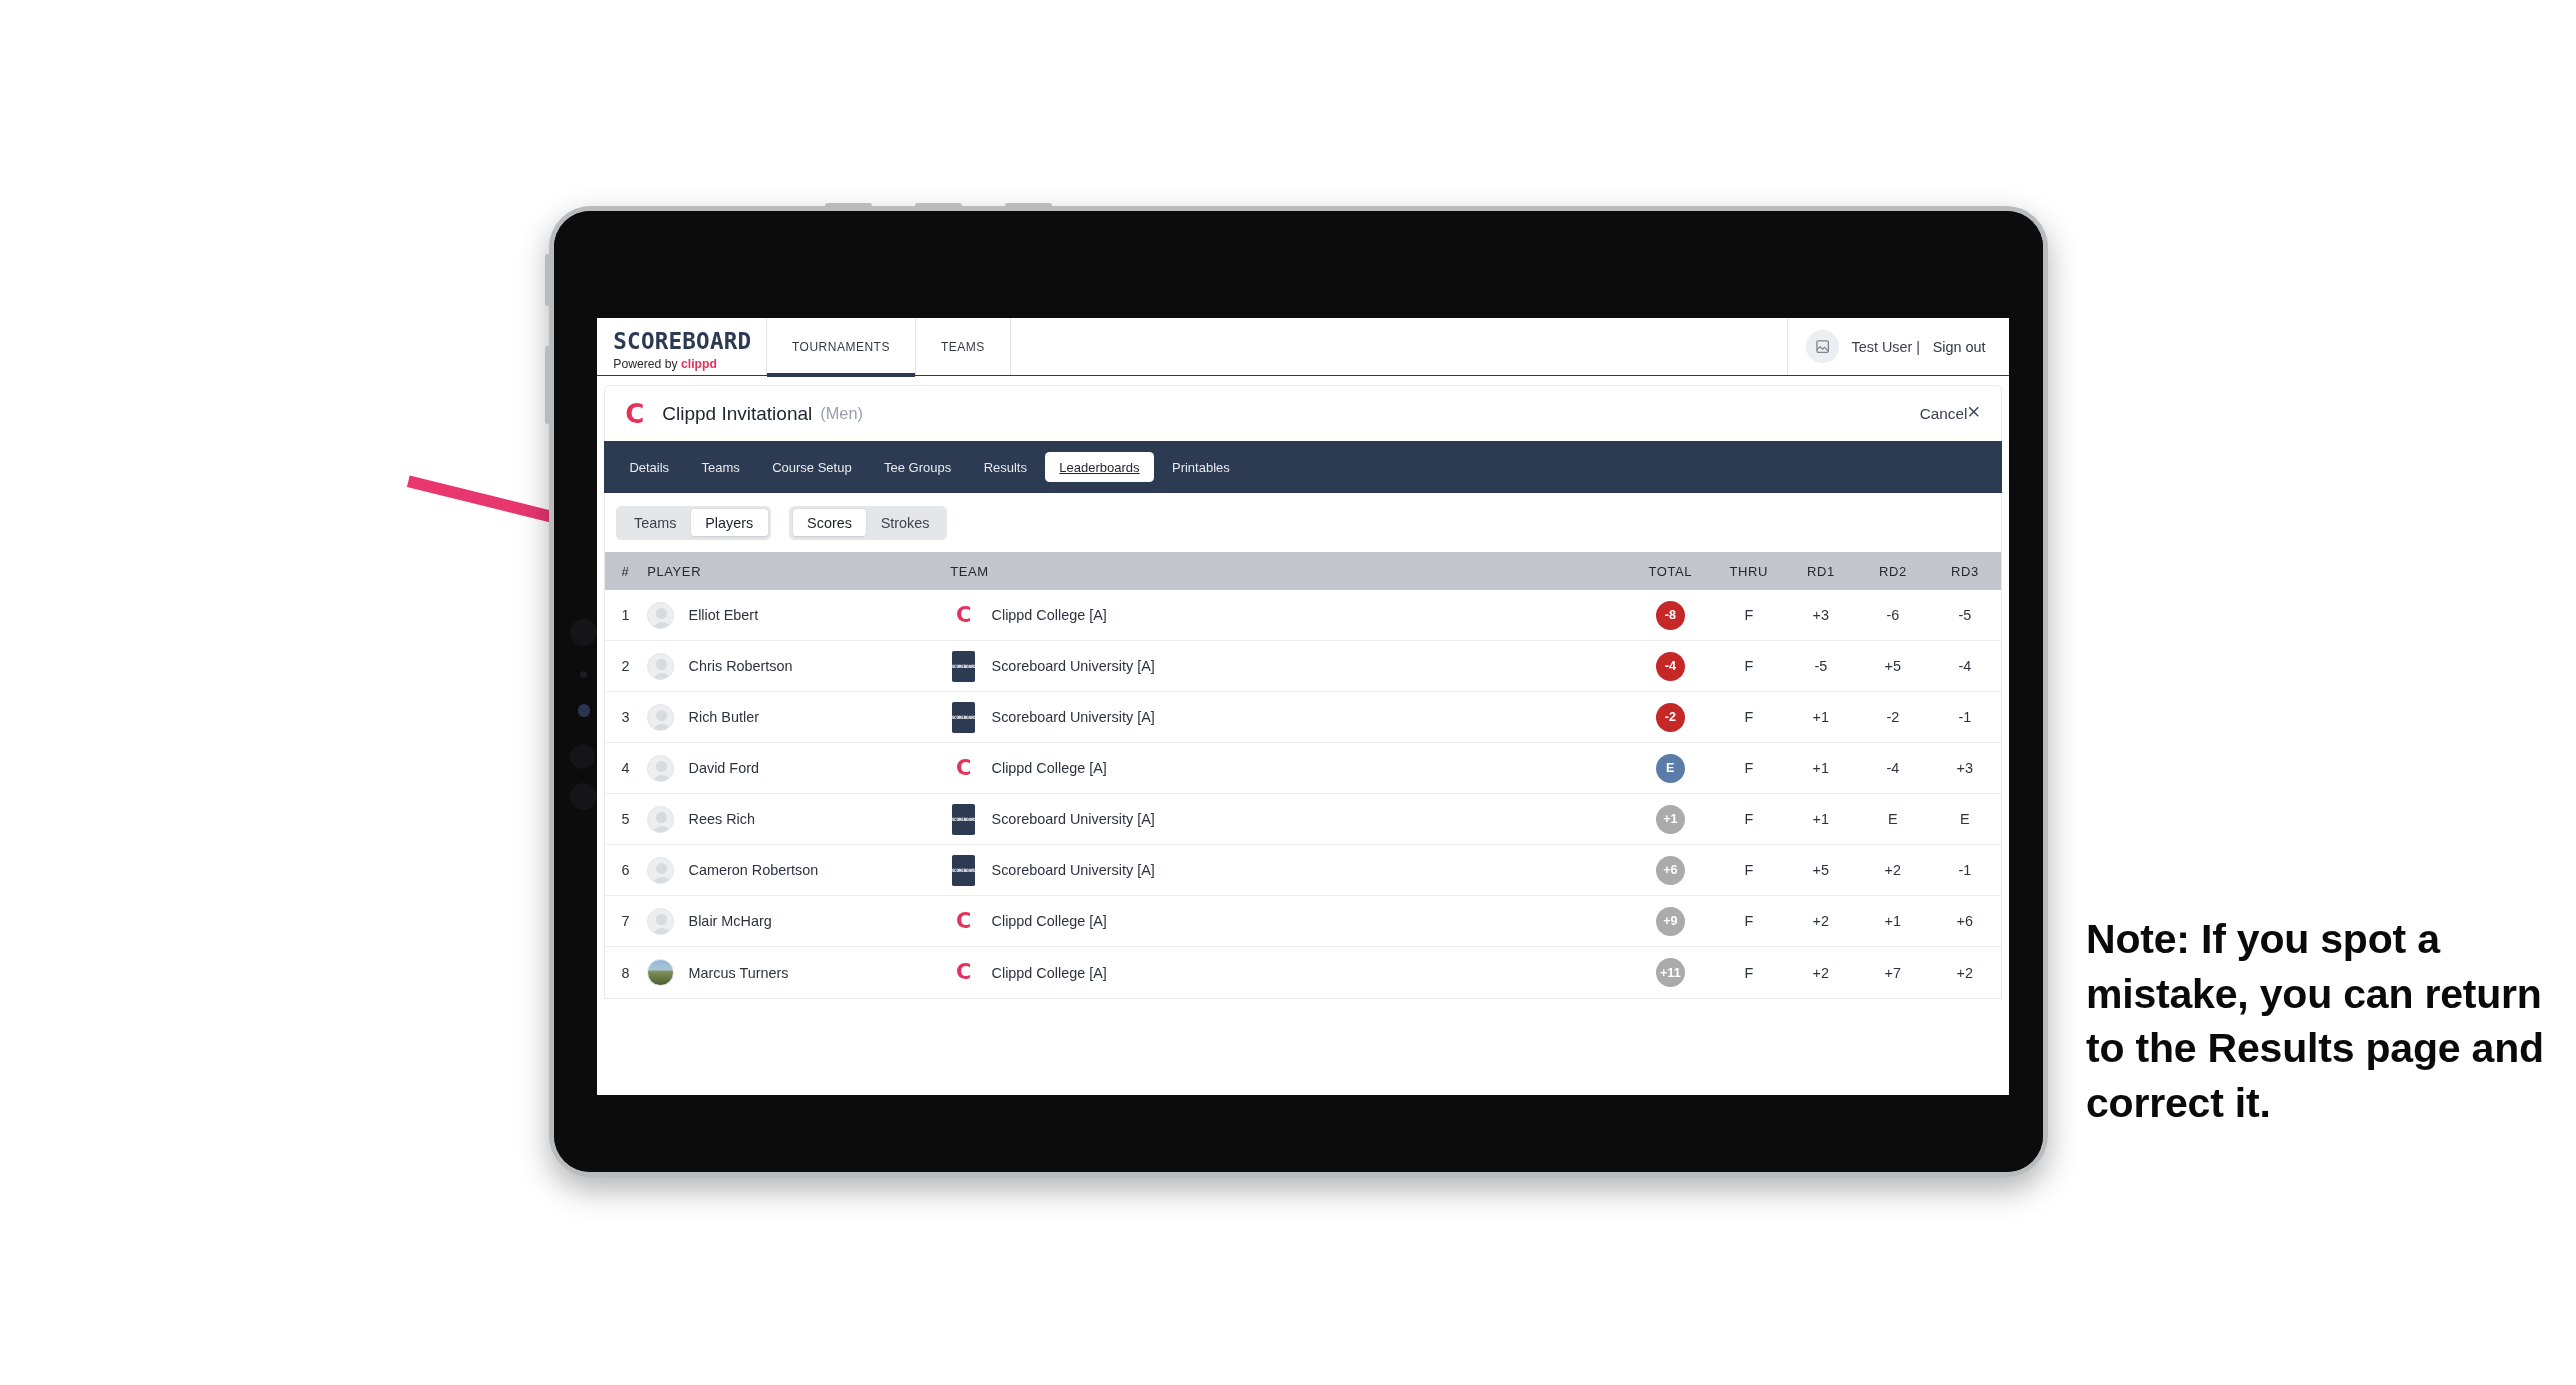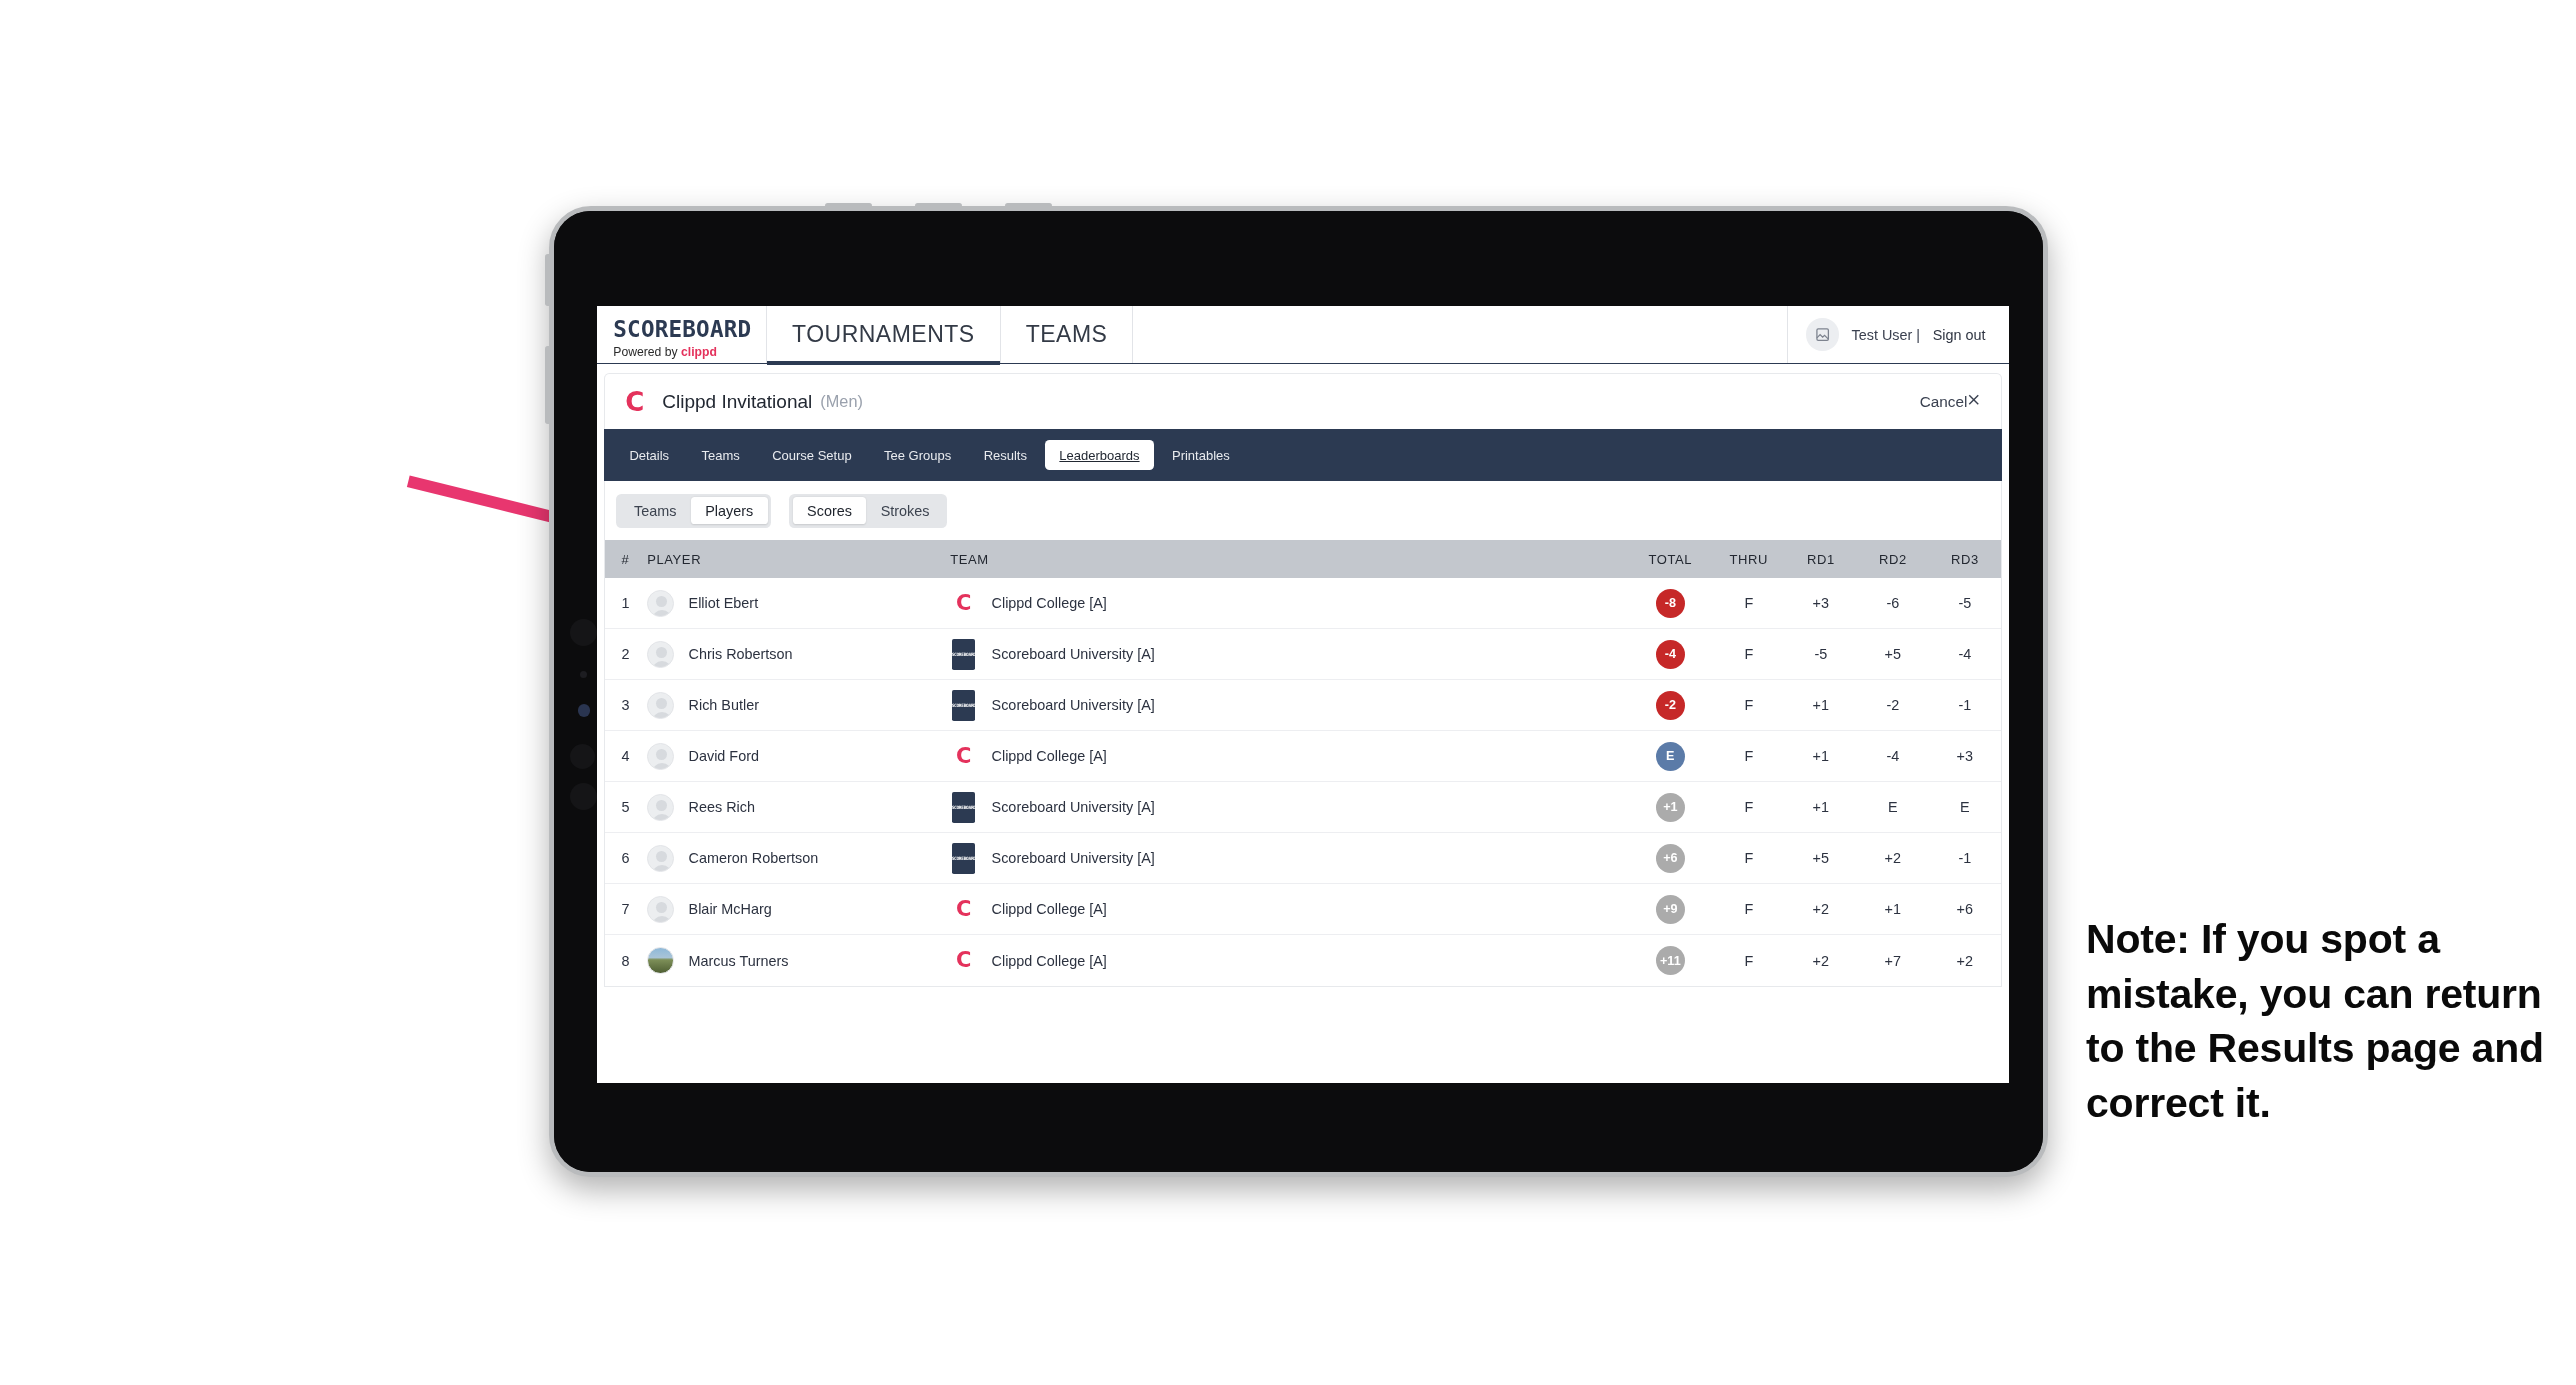"SCOREBOARD" .screen { top: 95px -> 107px }
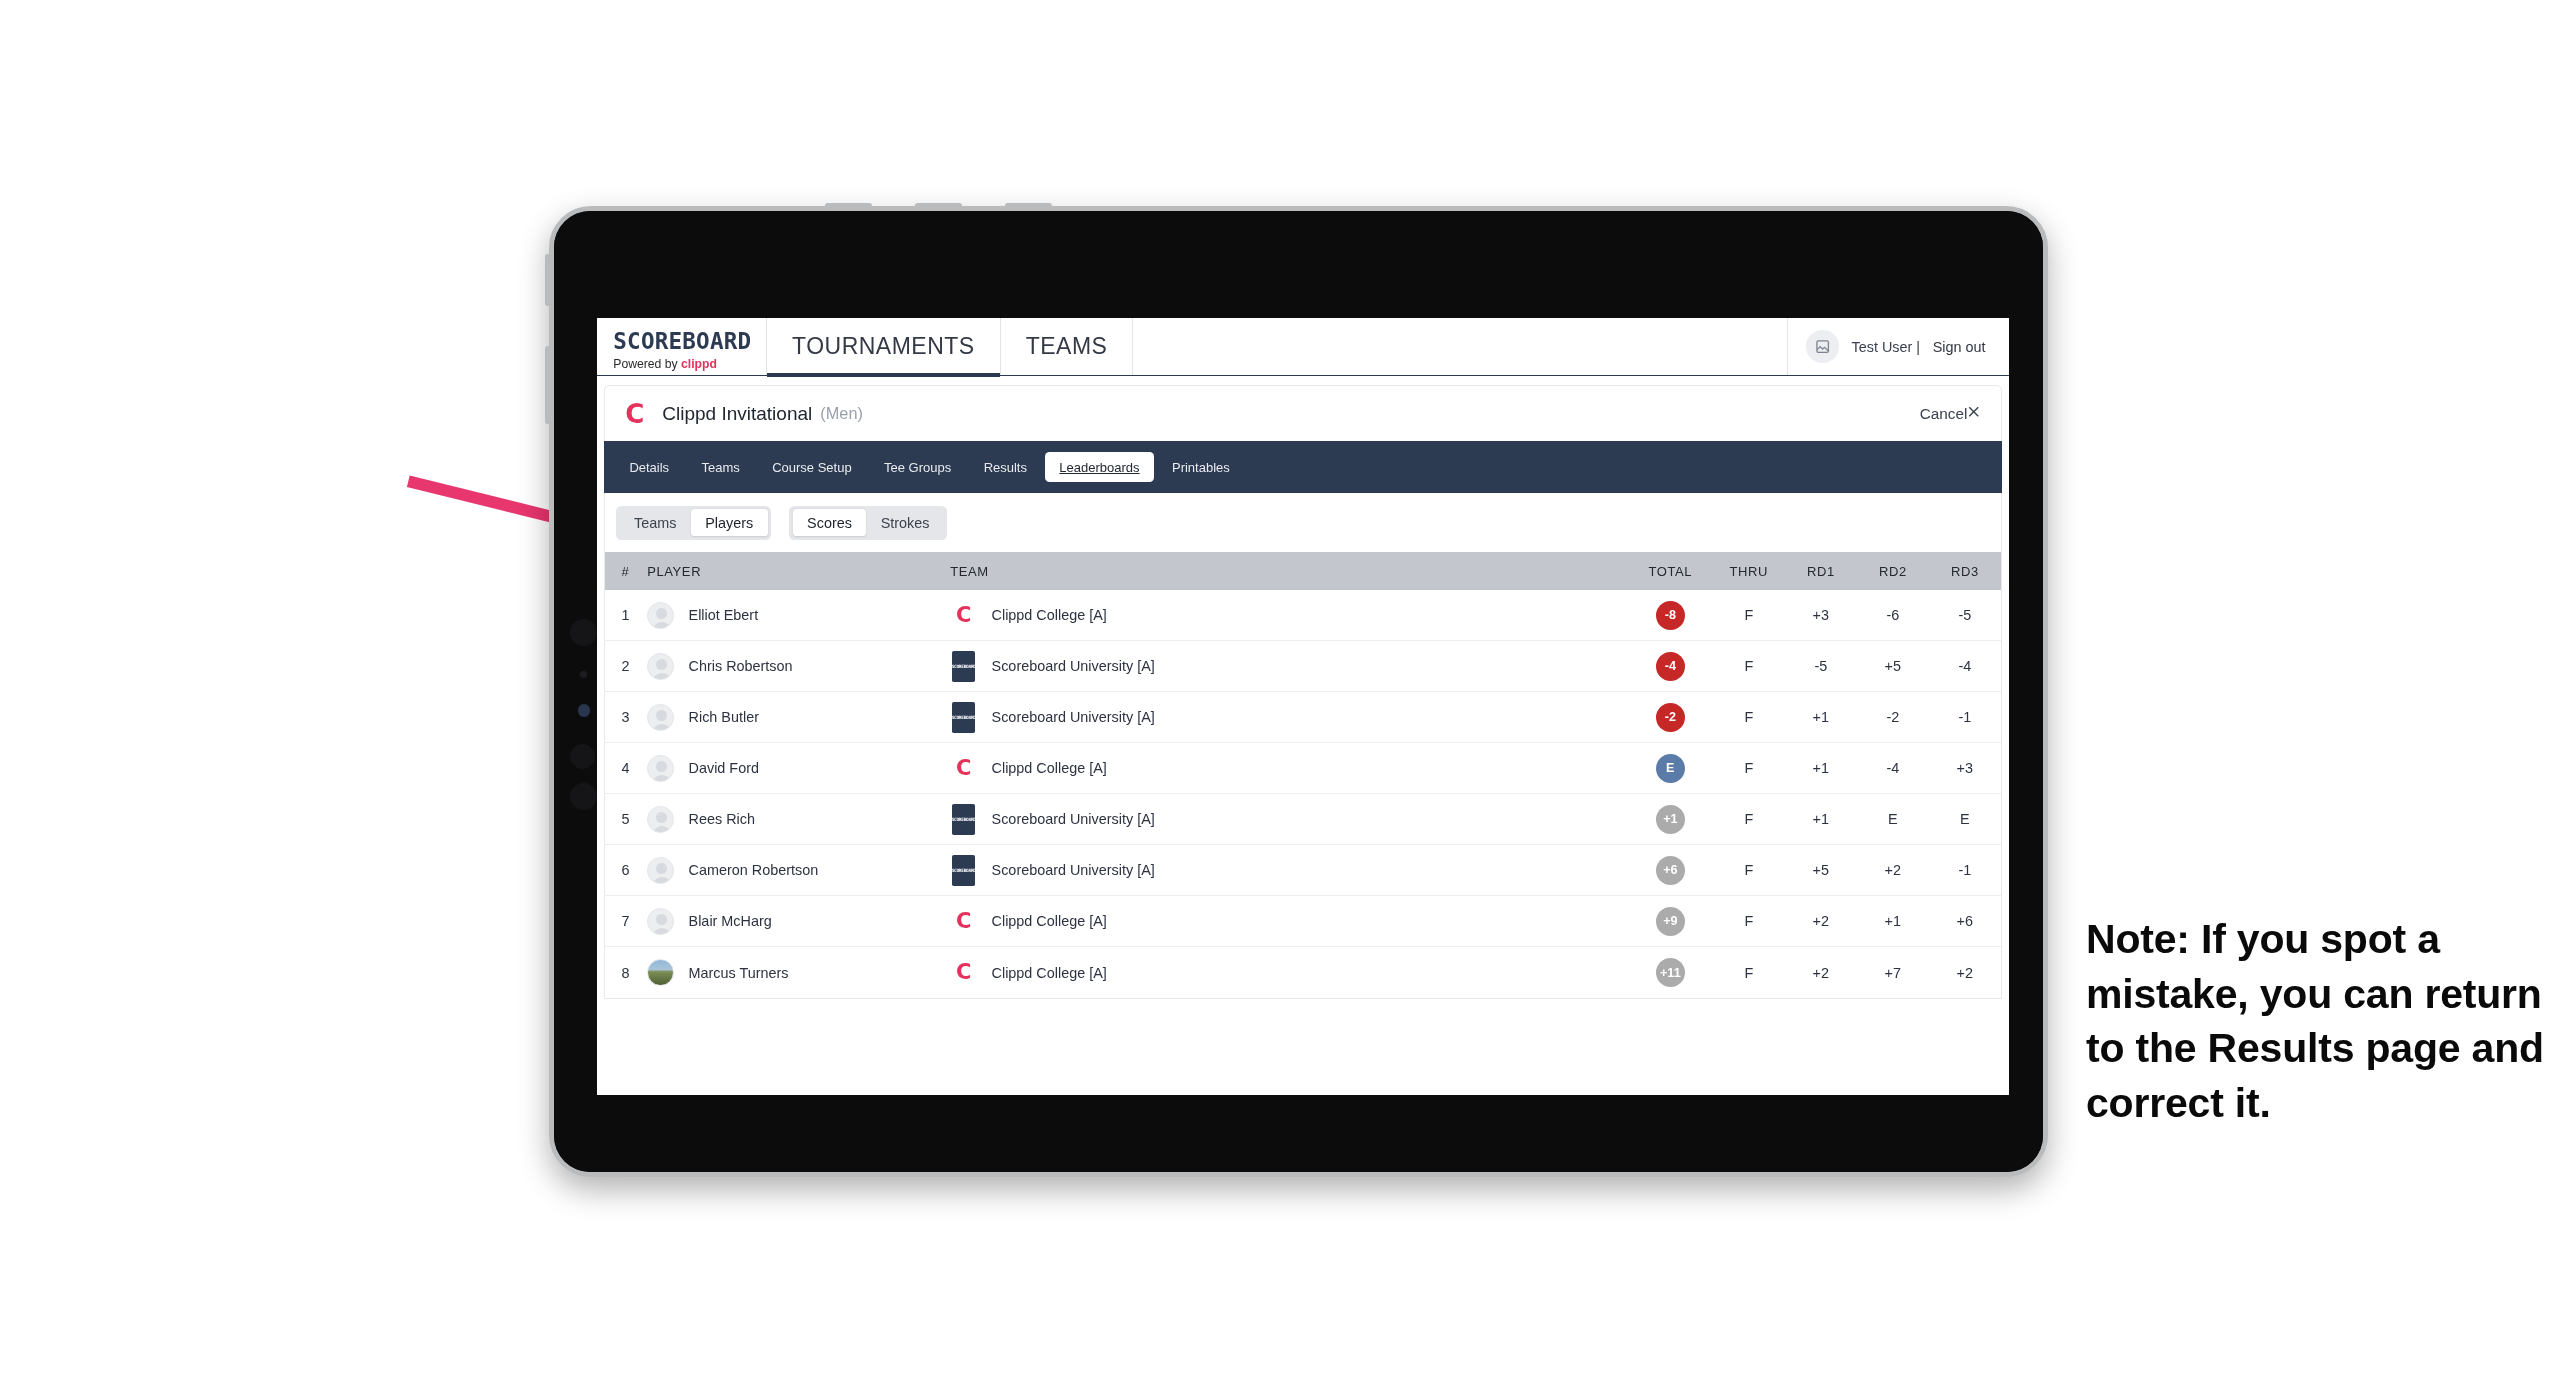"TOURNAMENTS" .topnav-item { font-size: 23px -> 12px }
